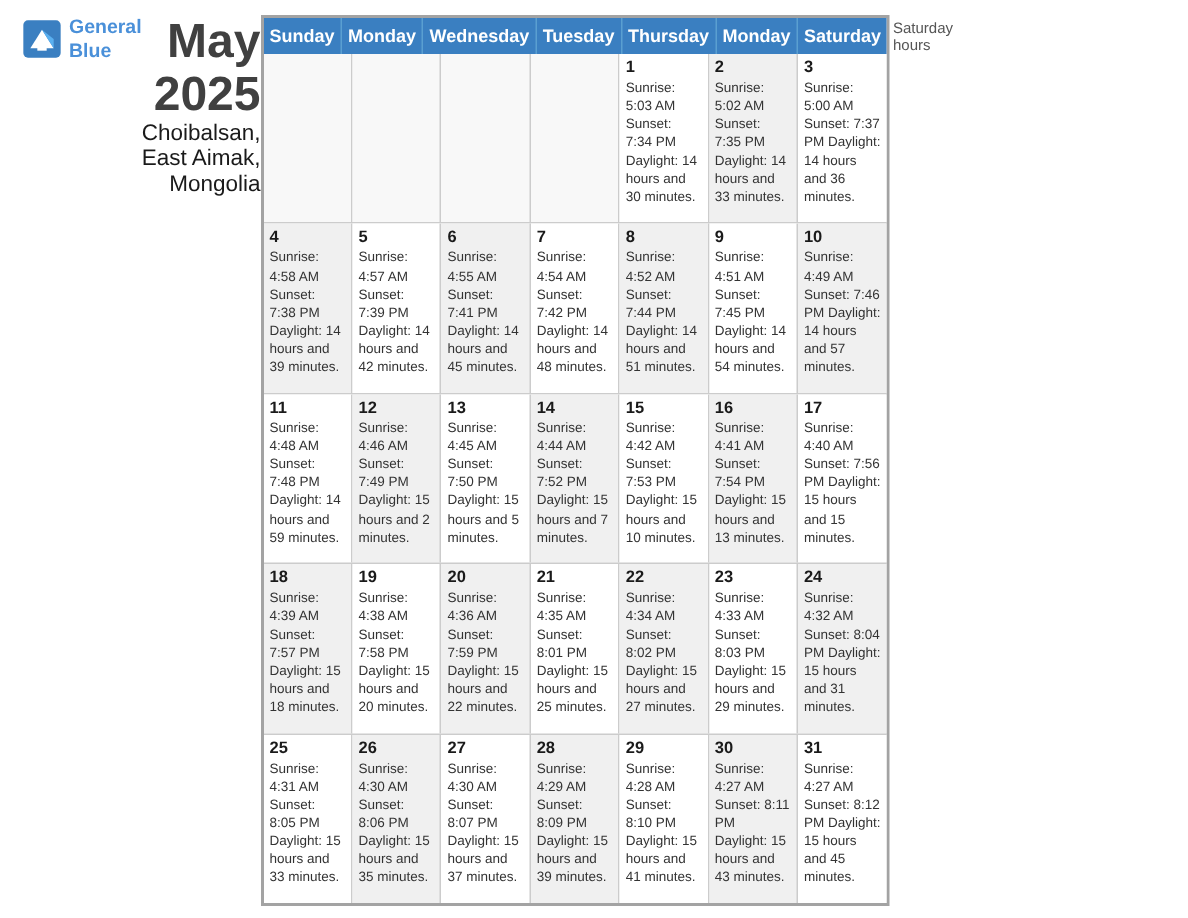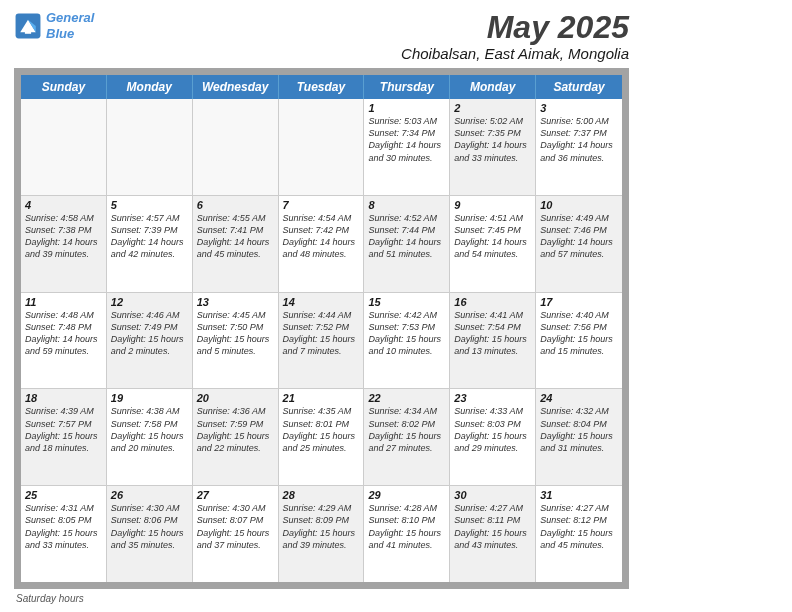"General" .page { flex-direction: column -> none; font-style: italic -> none }
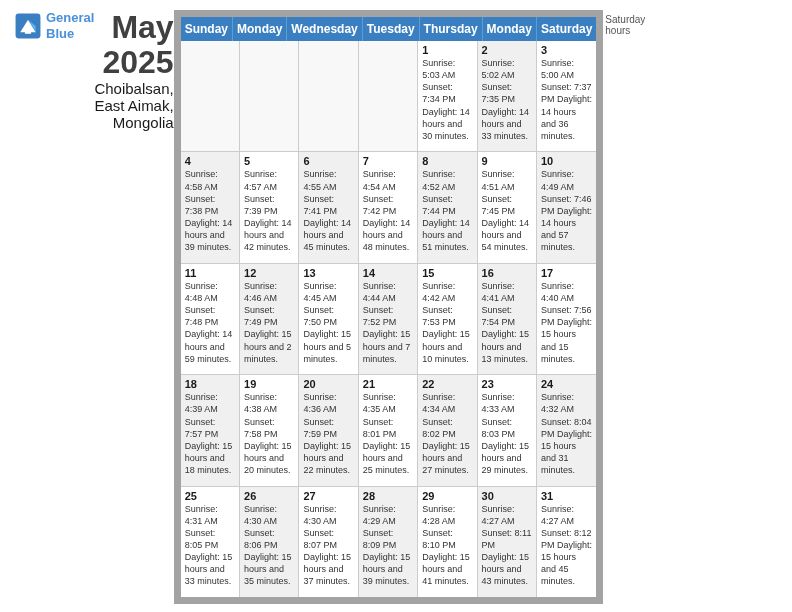"Sunday" .calendar { border: 7px solid #a3a3a3 -> 2px solid #a3a3a3 }
